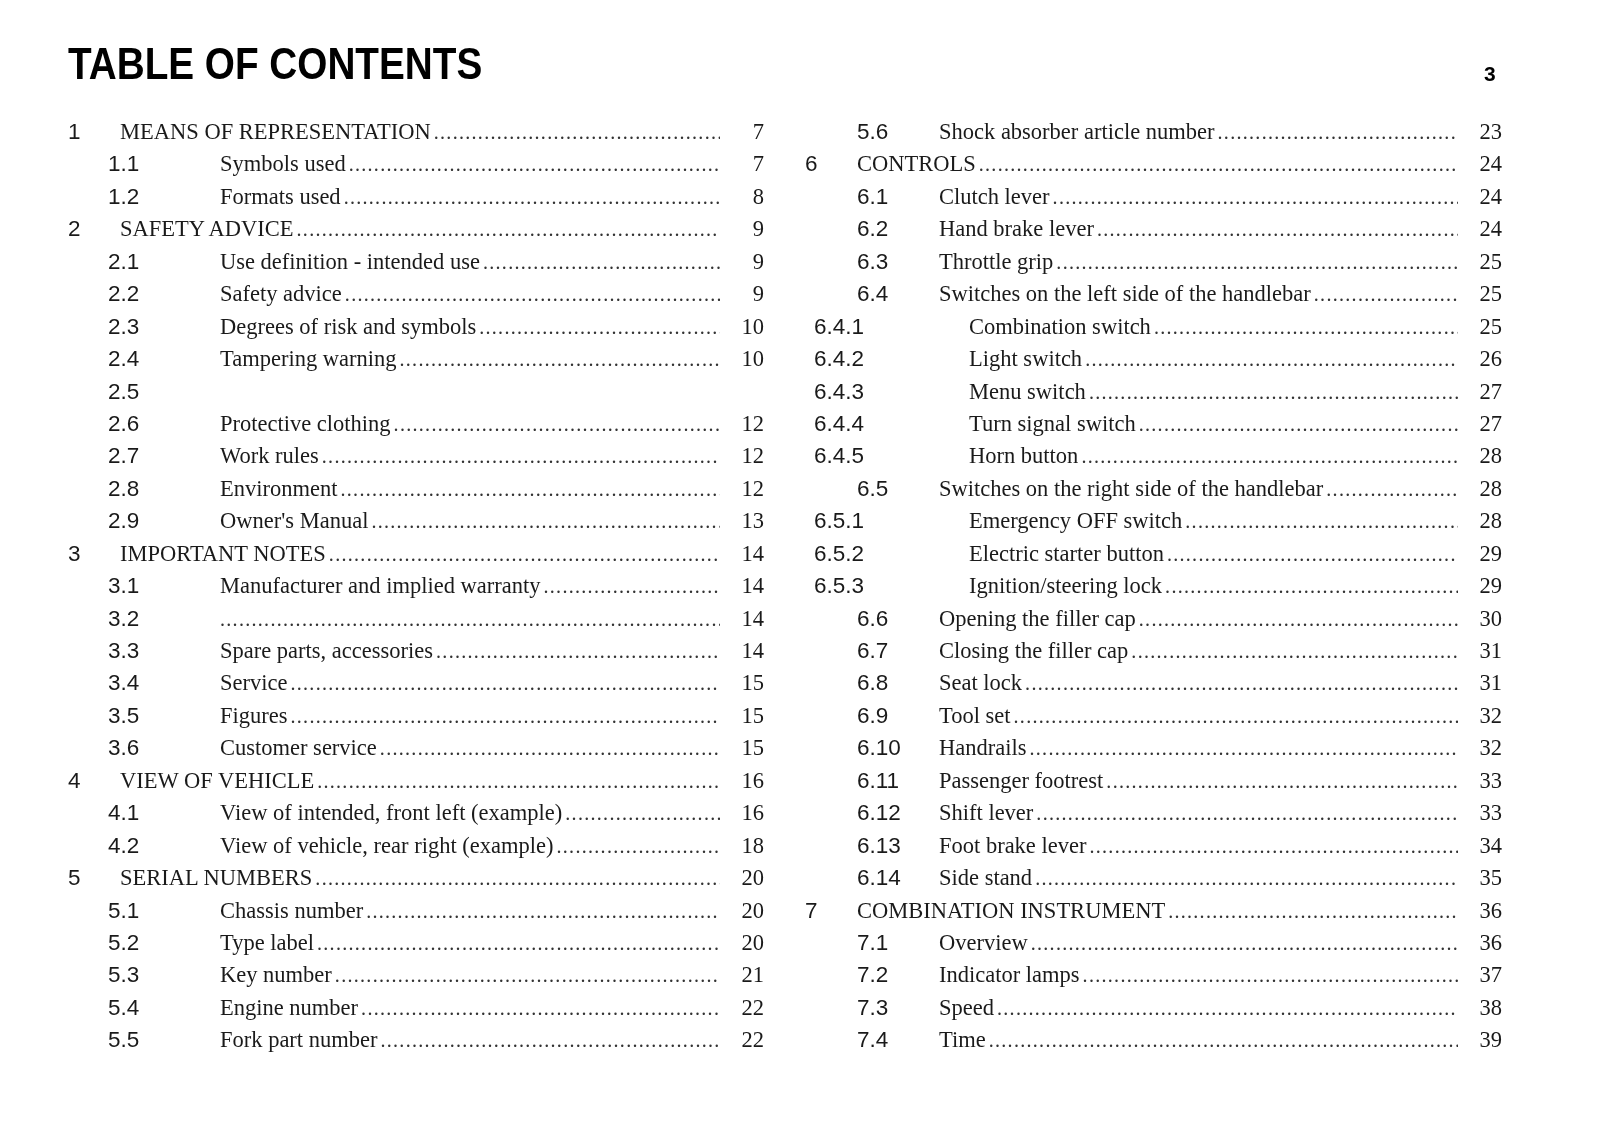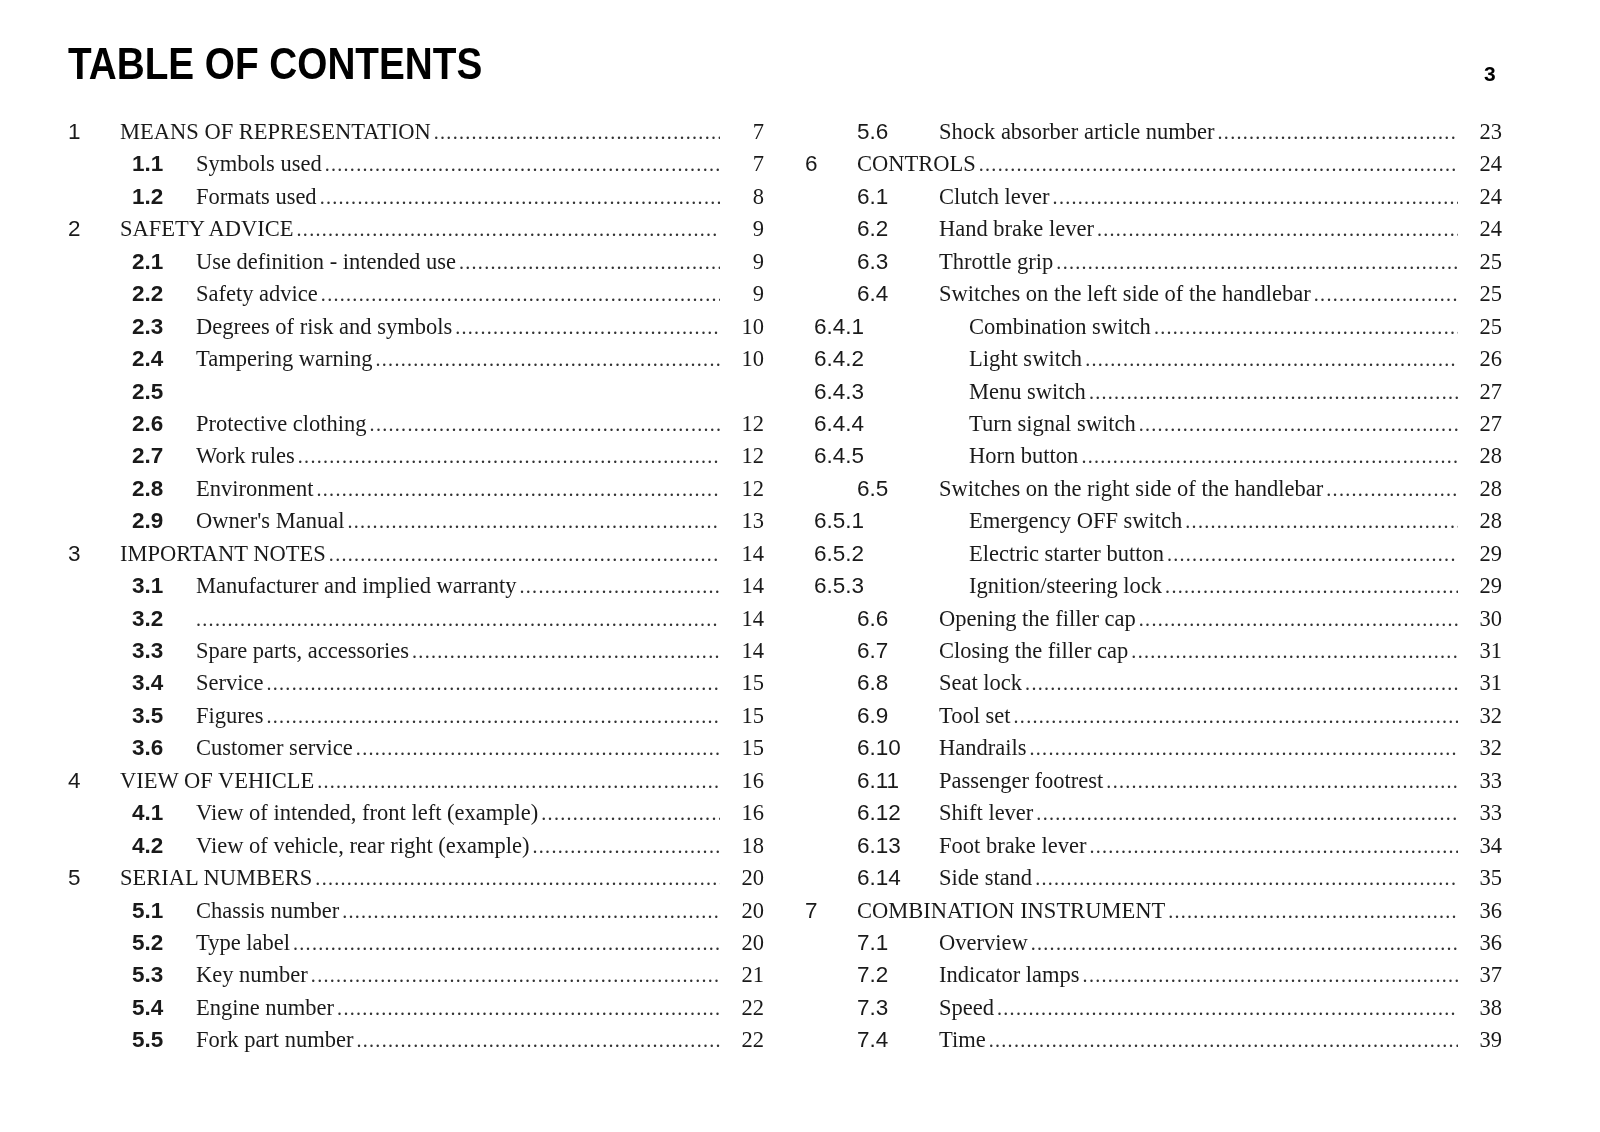"1.1" .left .num.l2 { font-weight: bold -> none; left: 132px -> 108px }
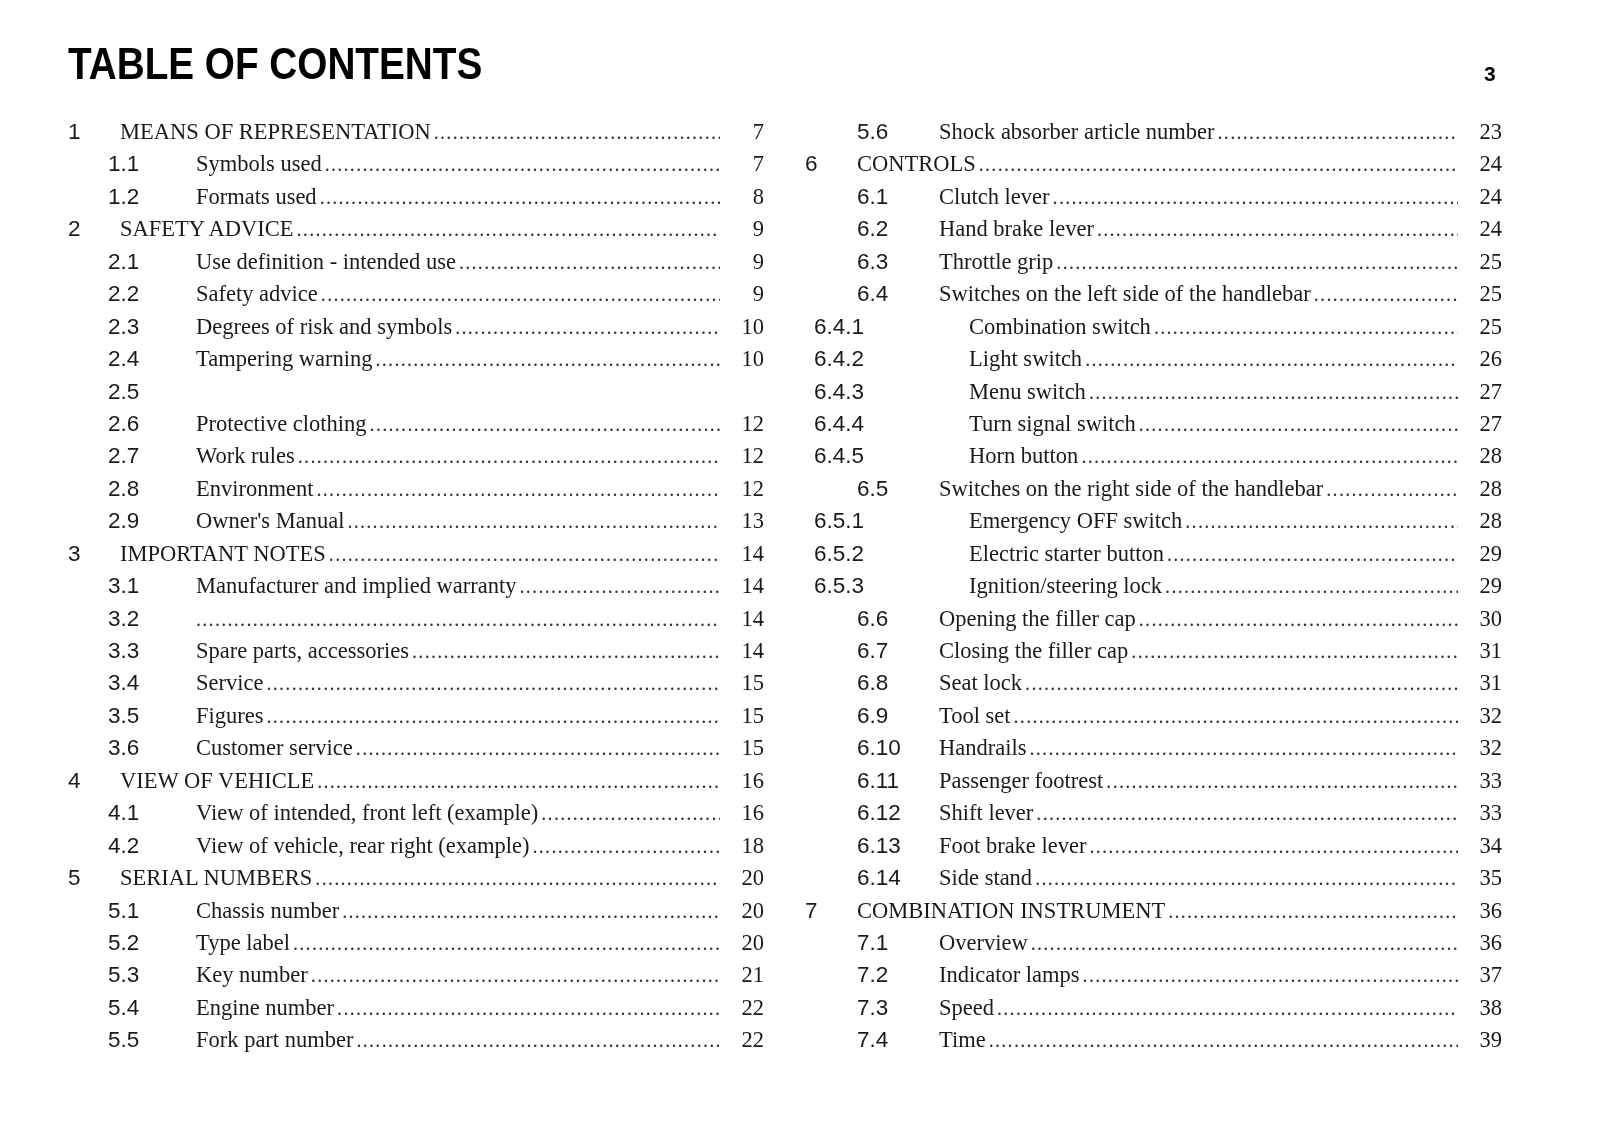"Symbols used" .left .leader.l2 { left: 196px -> 220px }
